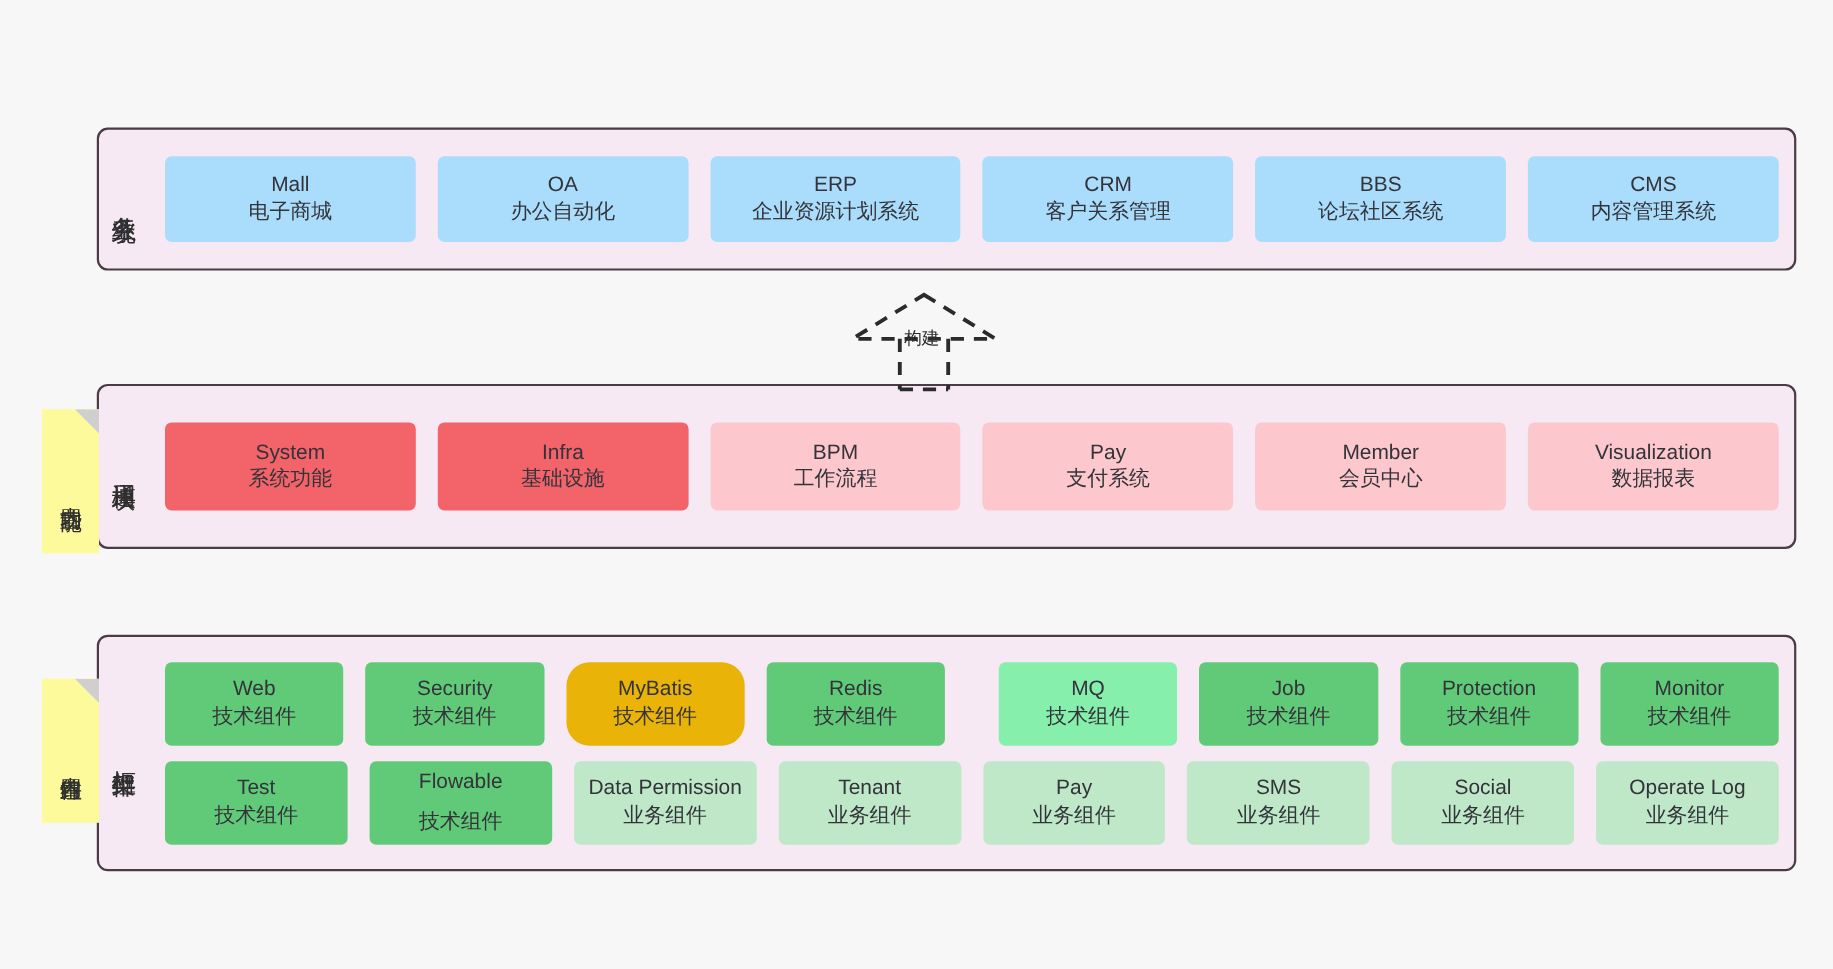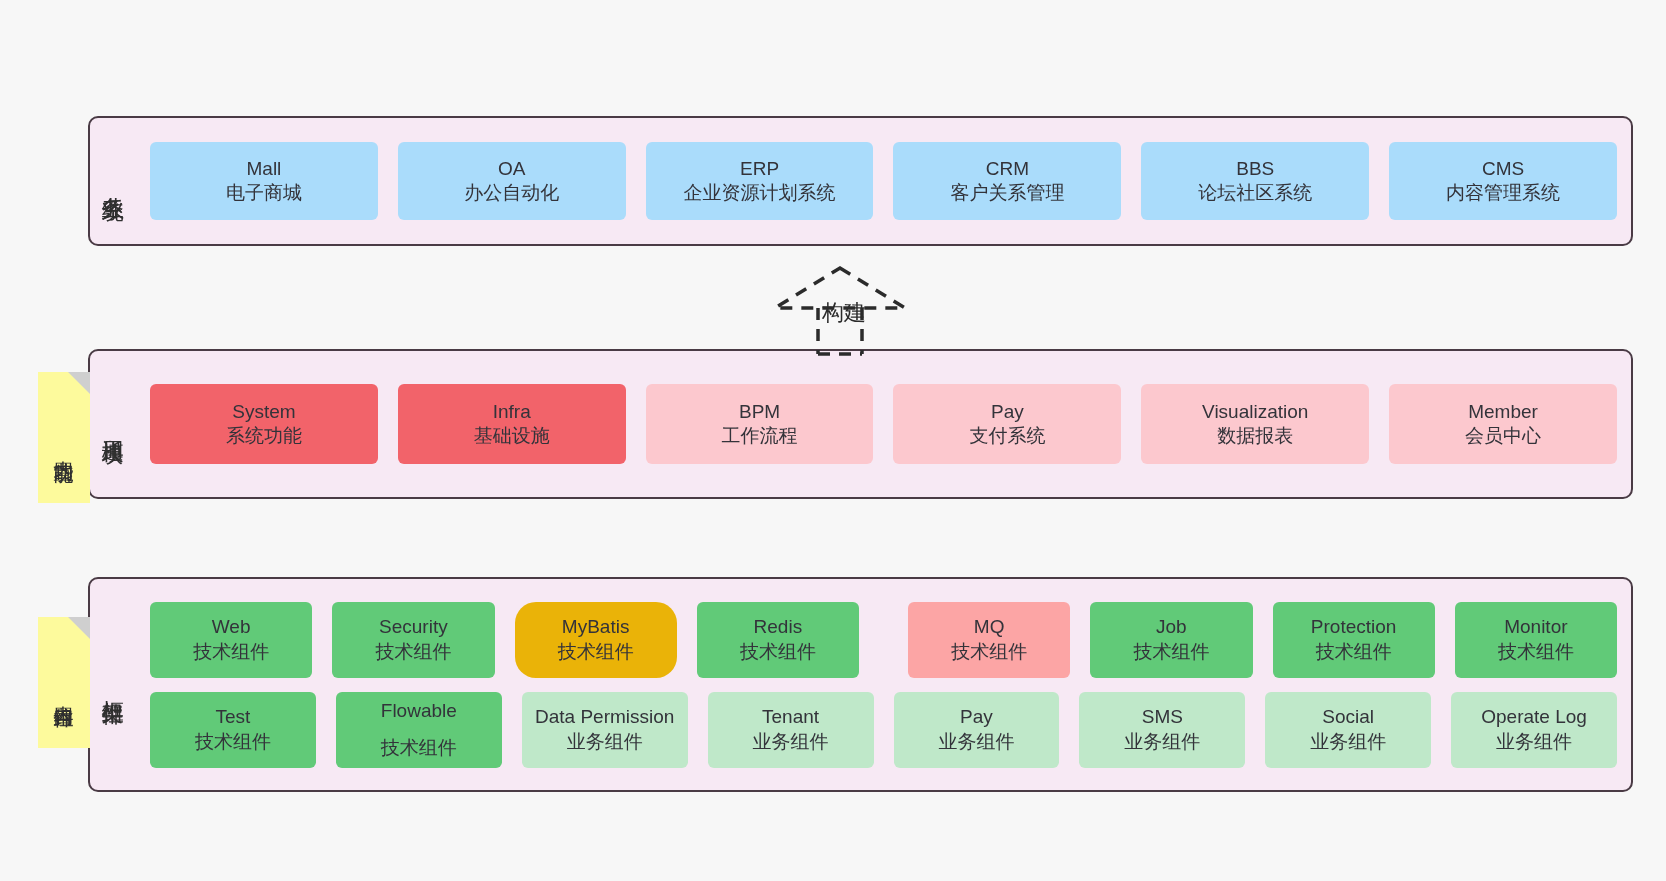"构建" .arrow-label { font-size: 22px -> 16px }
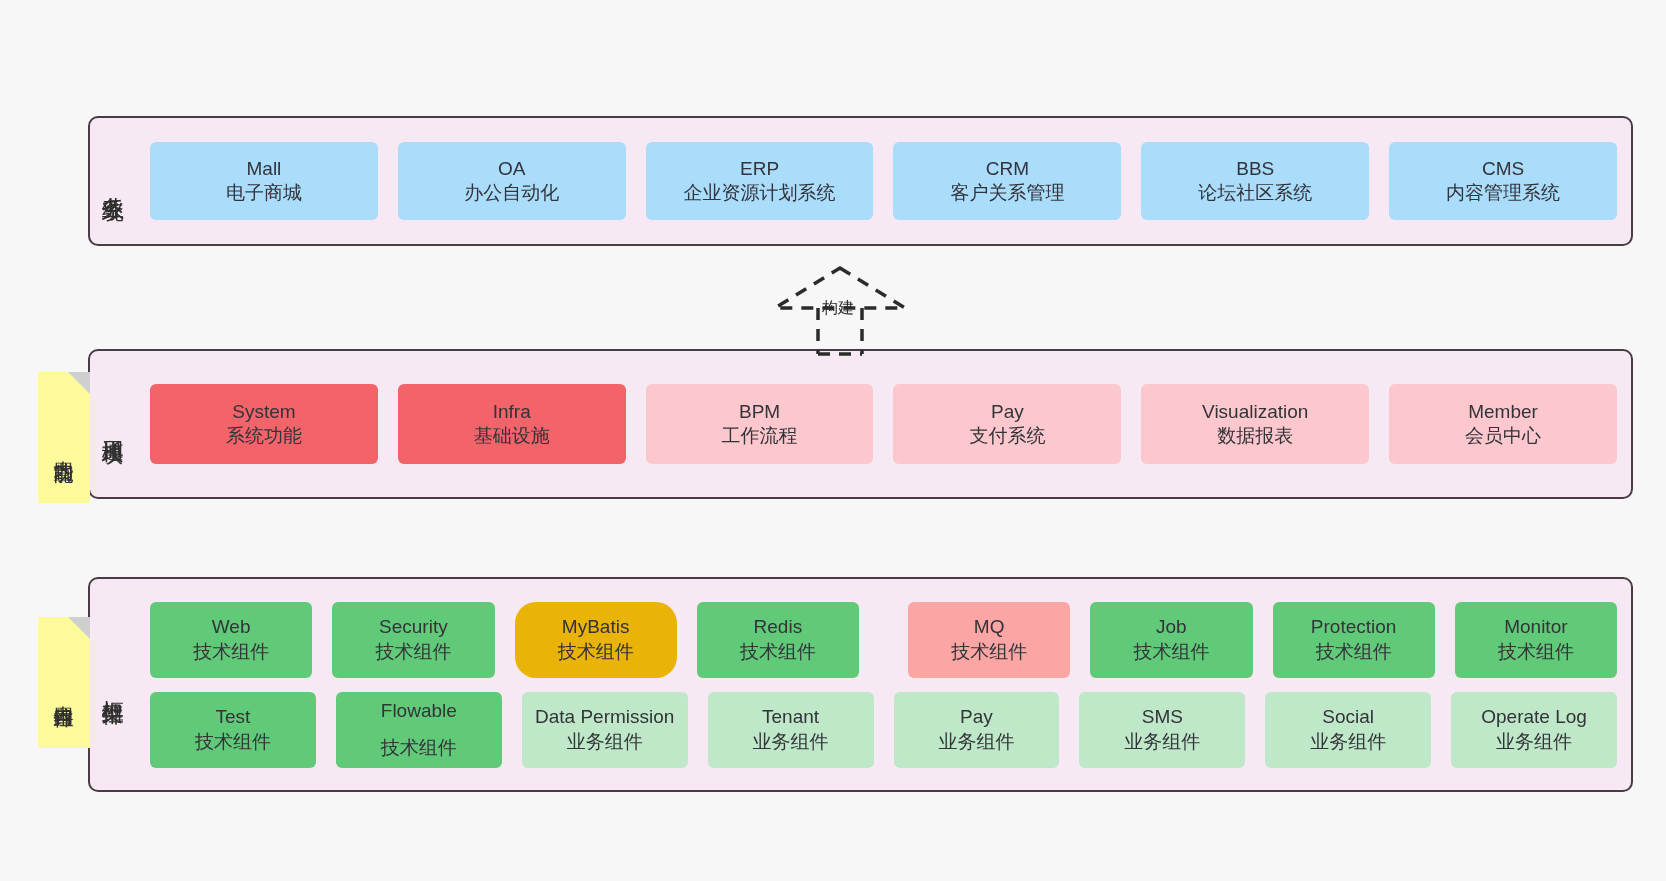"Visualization" div.card { order: before "Member" -> after "Member" }
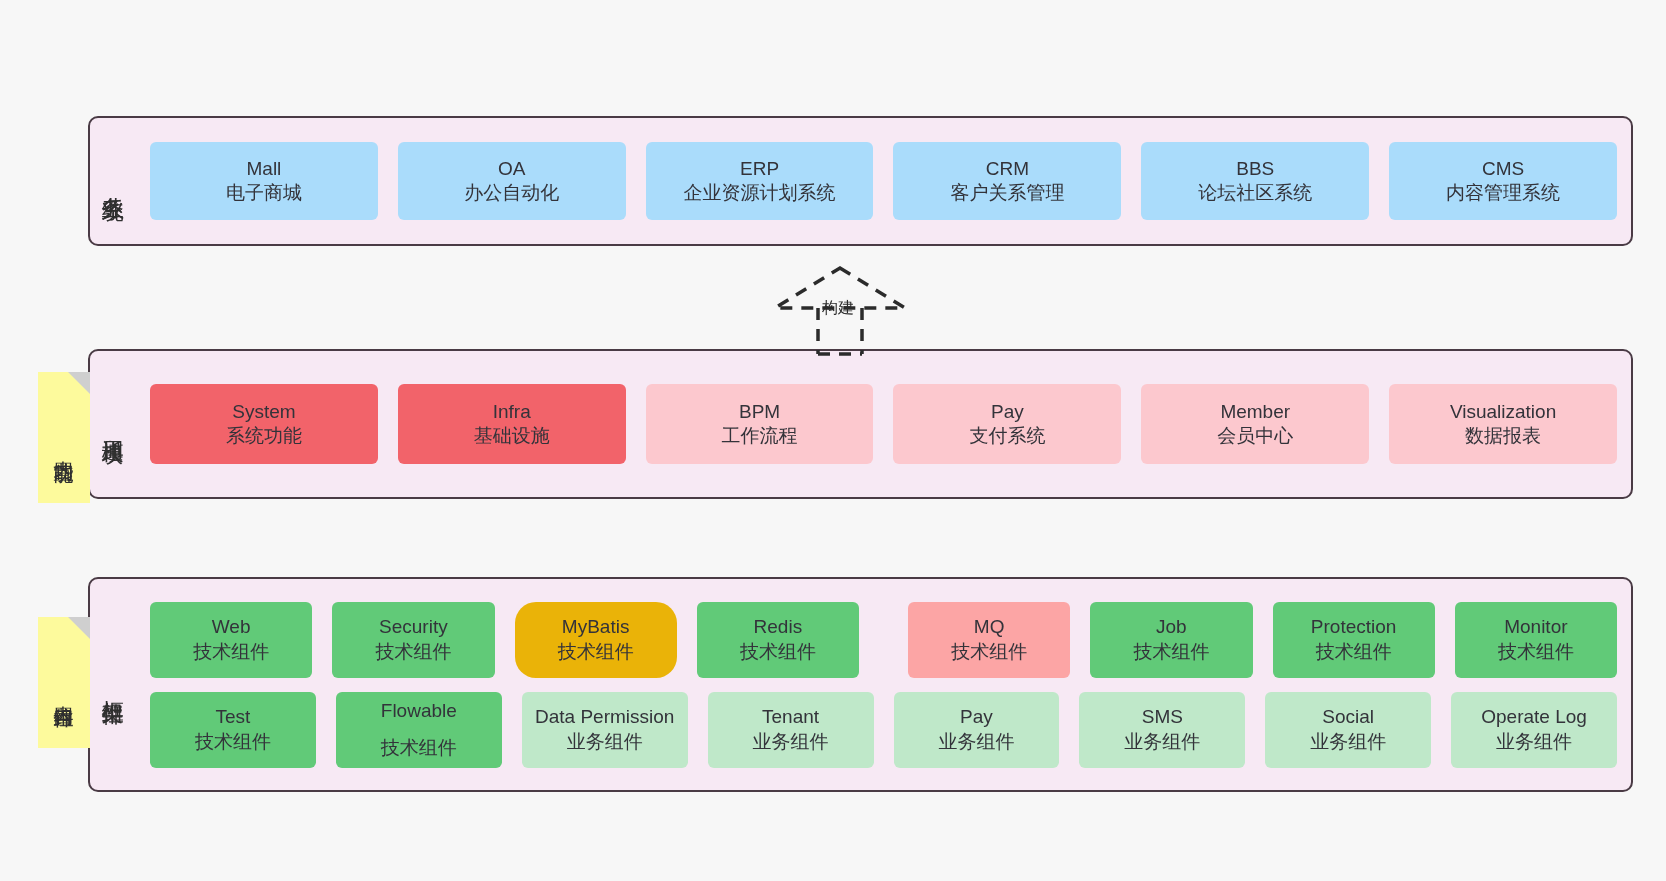"MQ" div.card { background: #fca5a5 -> #86efac }
